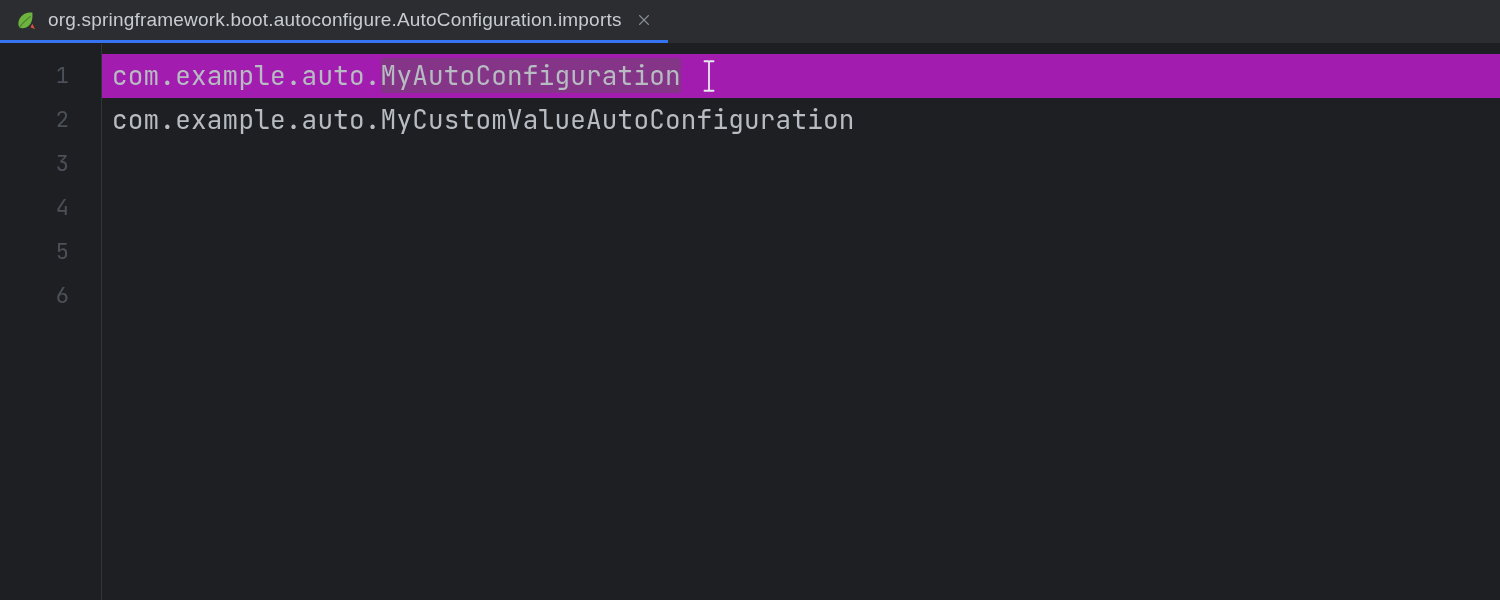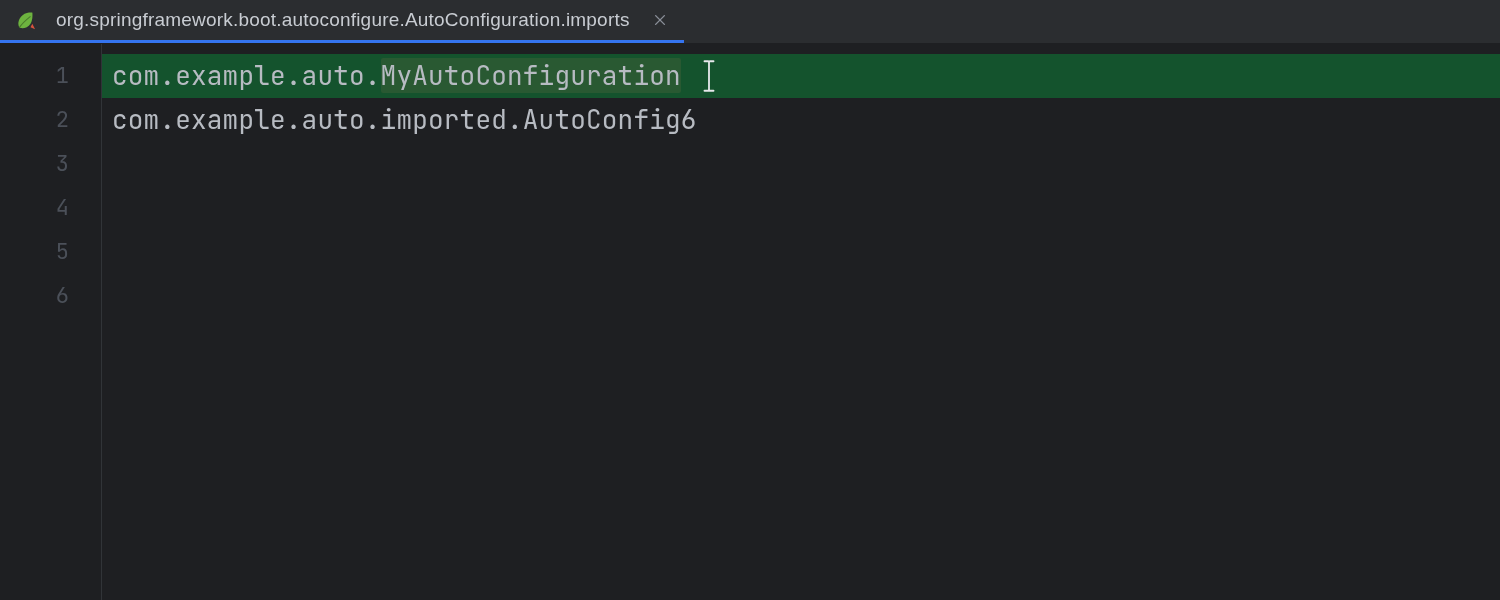"org.springframework.boot.autoconfigure.A" .tab { gap: 20px -> 12px }
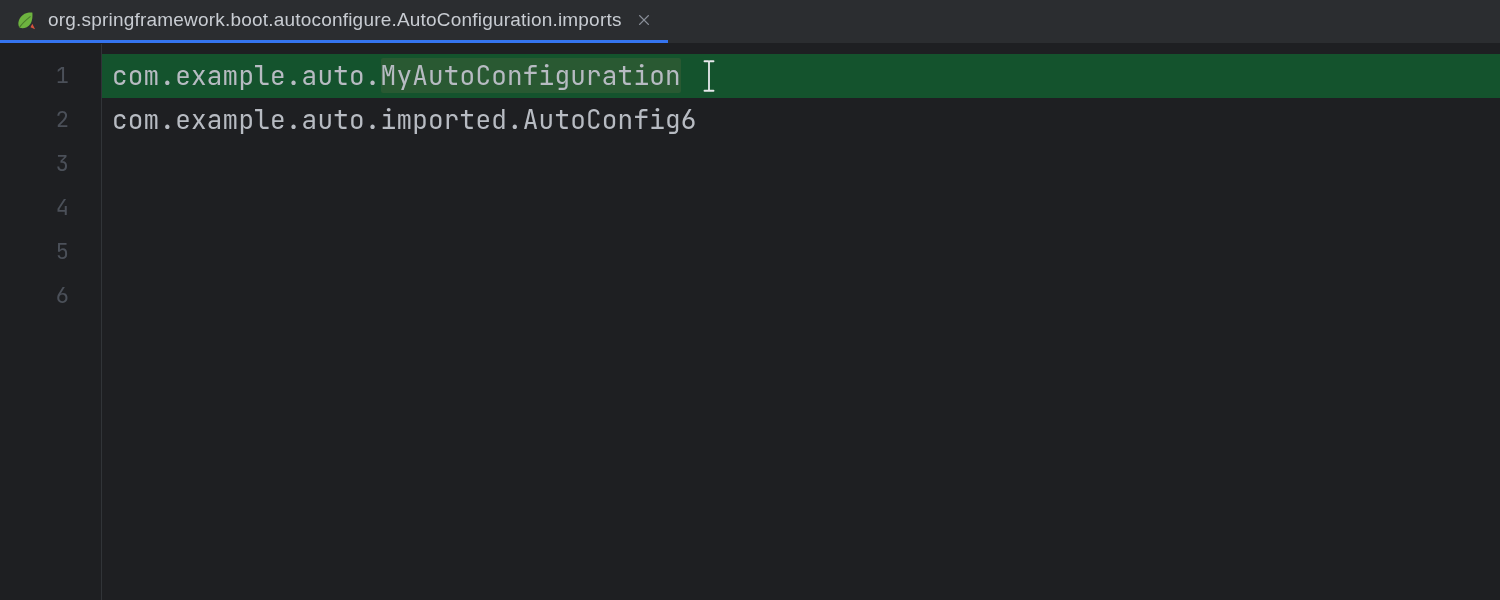"com.example.auto.MyAutoConfiguration" .code-line.active { background: #14532d -> #a21caf }
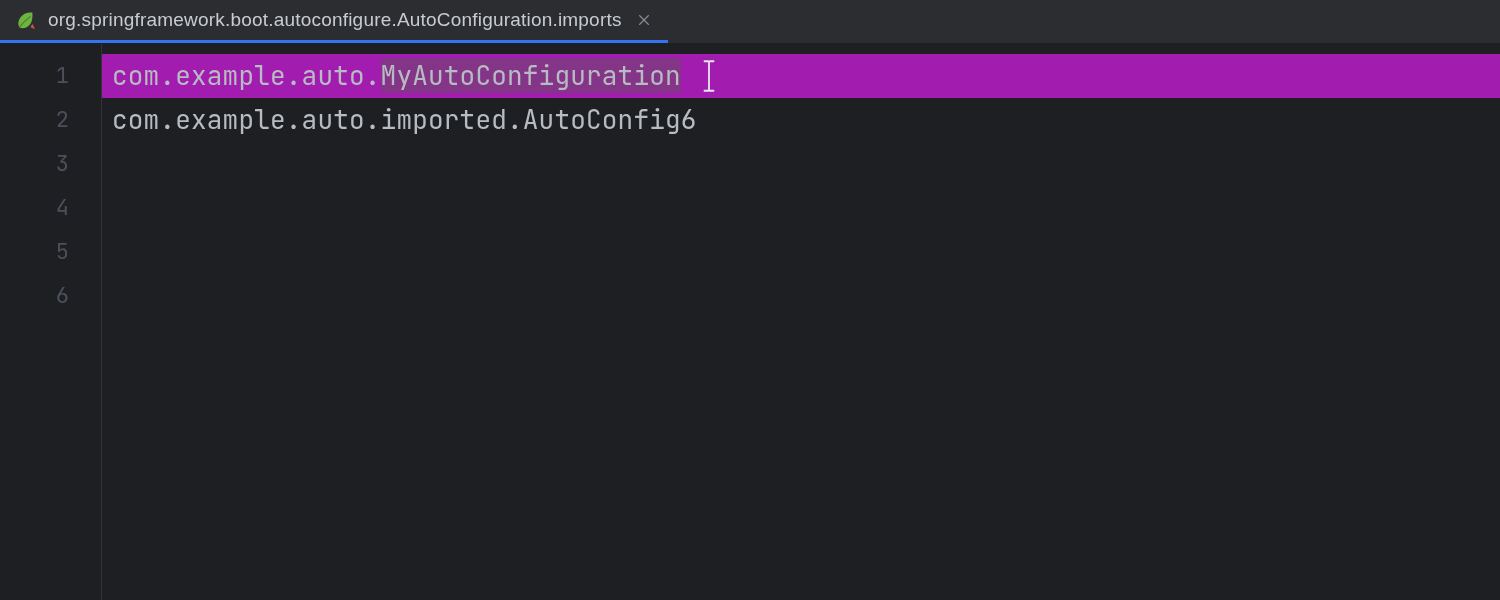"com.example.auto.MyCustomValueAutoConfig" div.code-line { html: none -> <div>com.example.auto.MyCustomValueAutoConfiguration</div> }
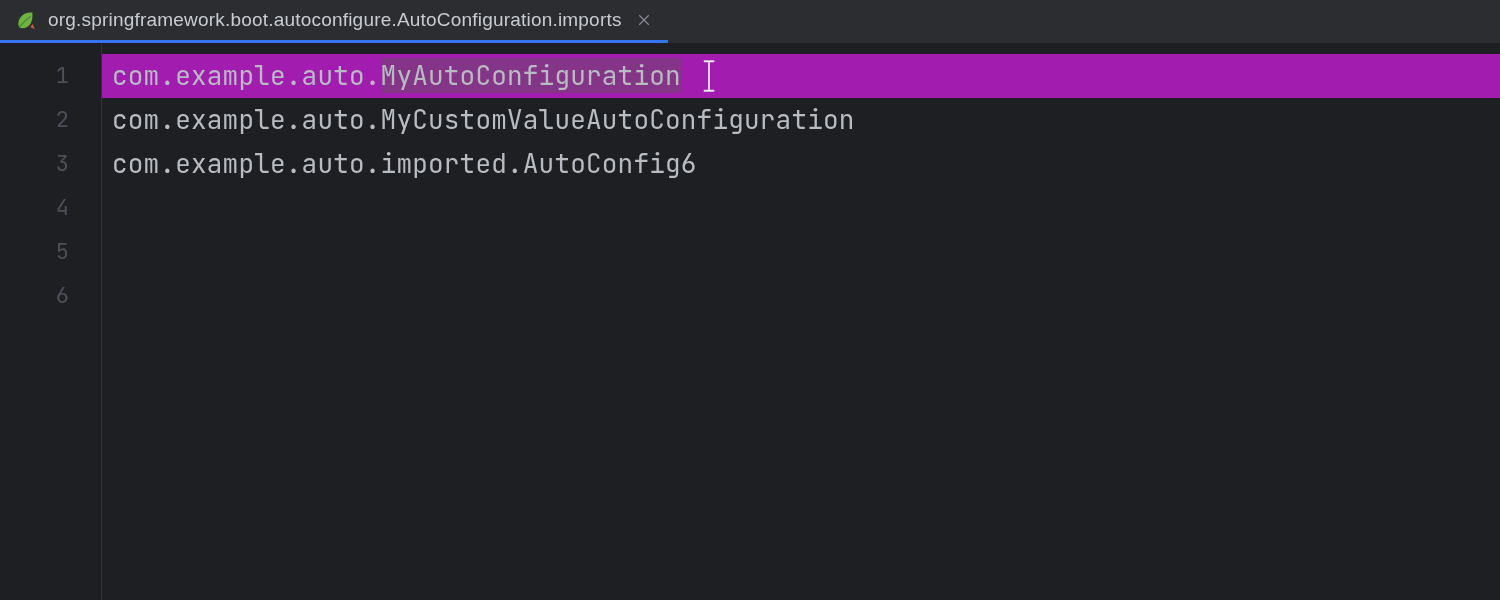"com.example.auto.imported.AutoConfig6" div.code-line { html: <div>com.example.auto.imported.AutoConfig6</div> -> none }
